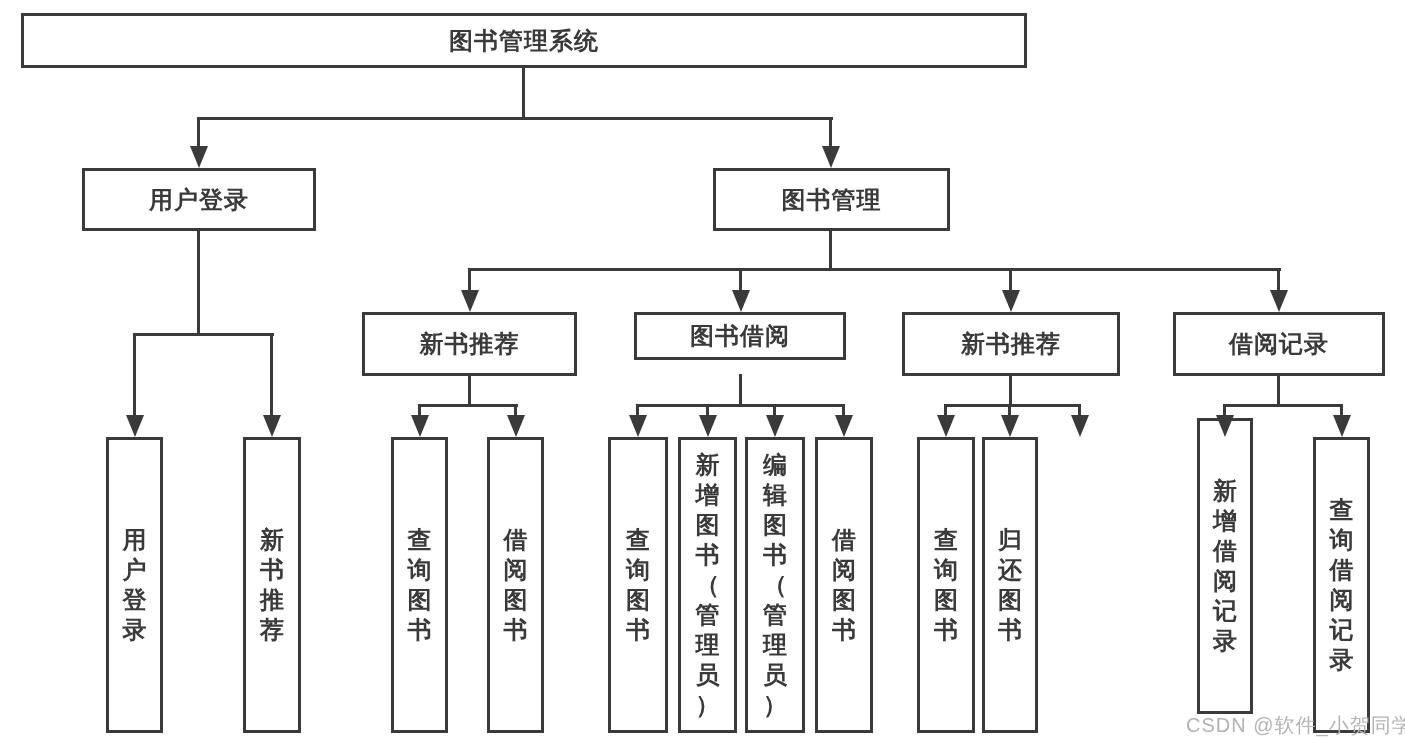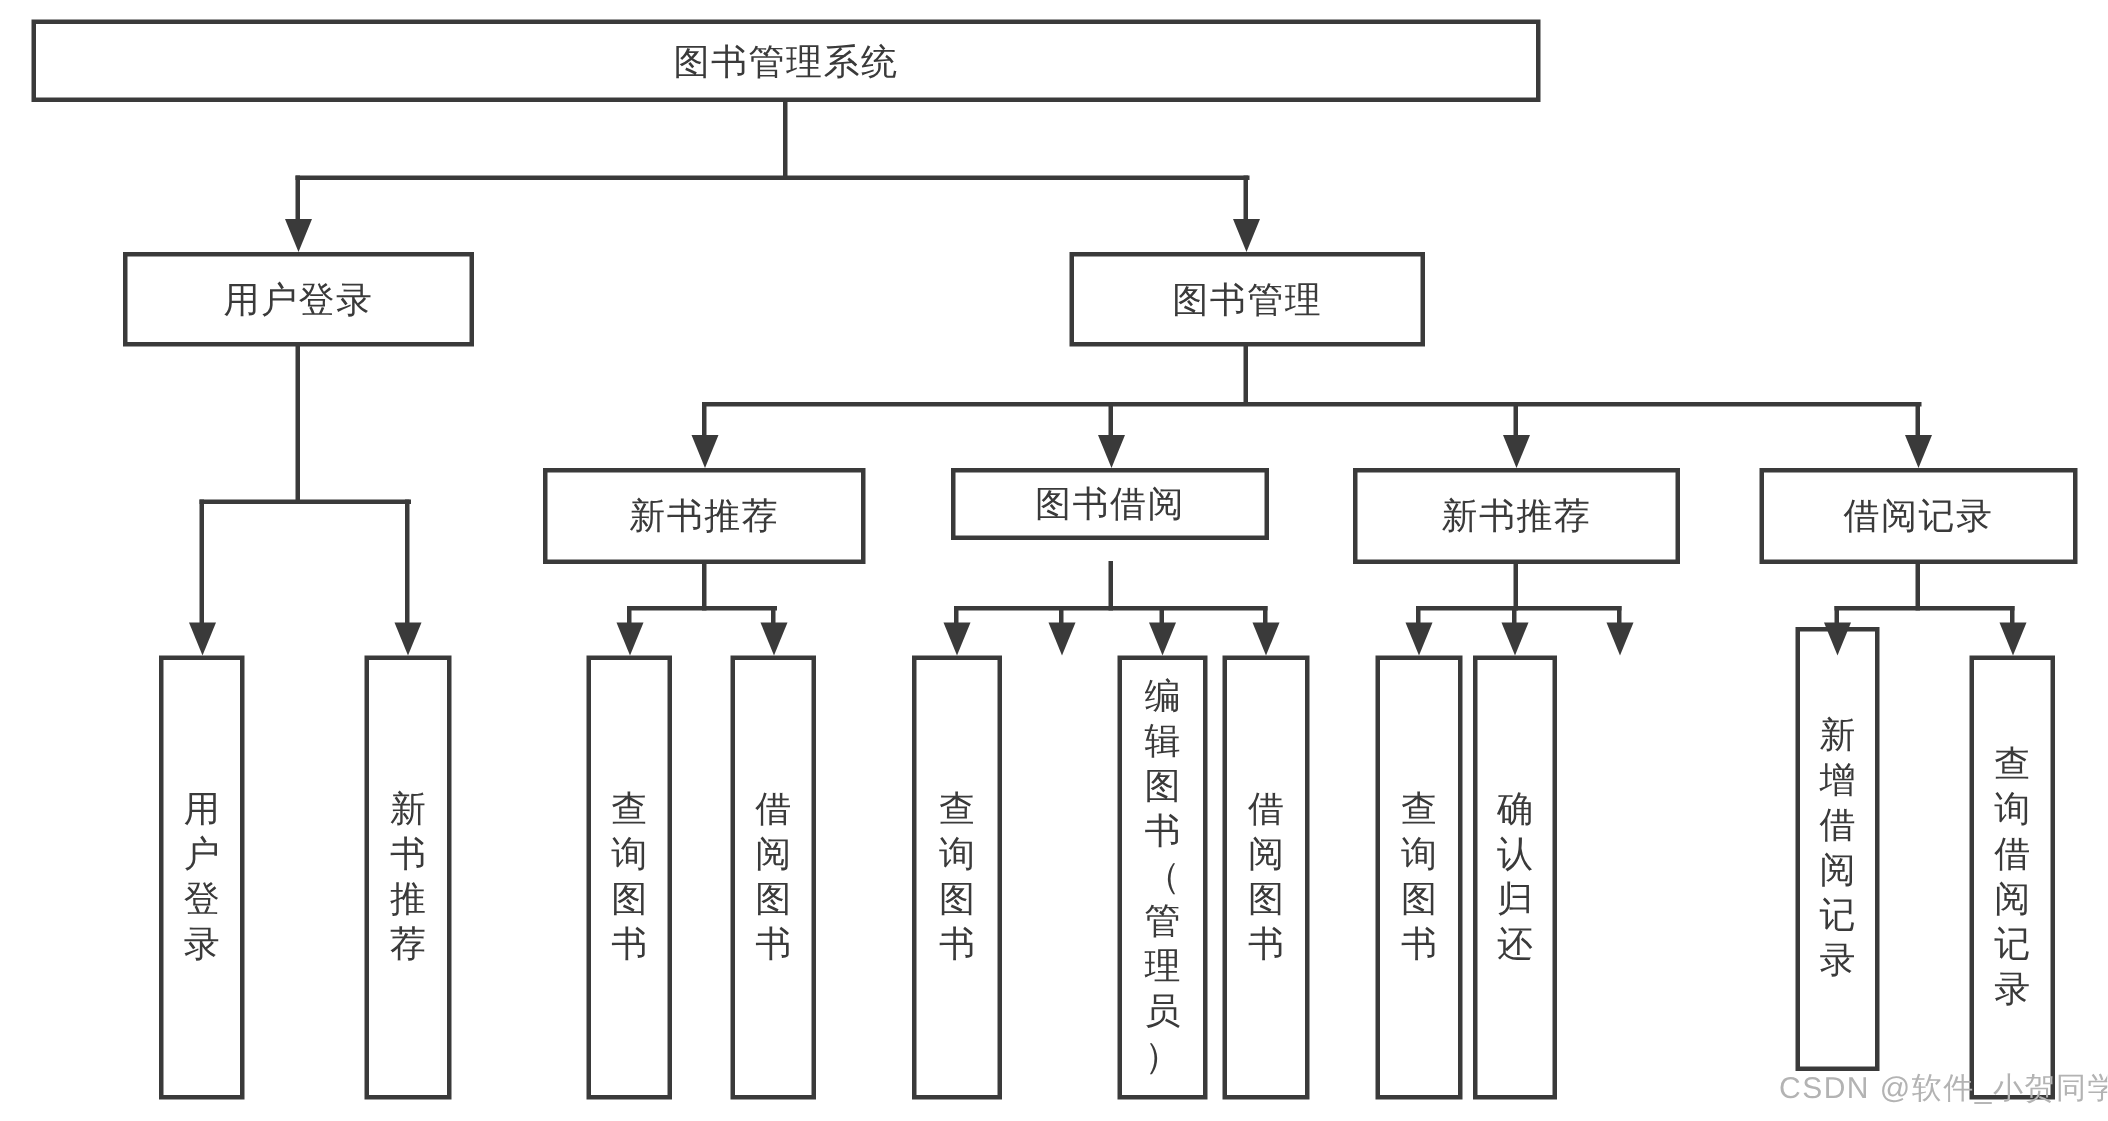"图书管理系统" .box { font-weight: none -> bold }
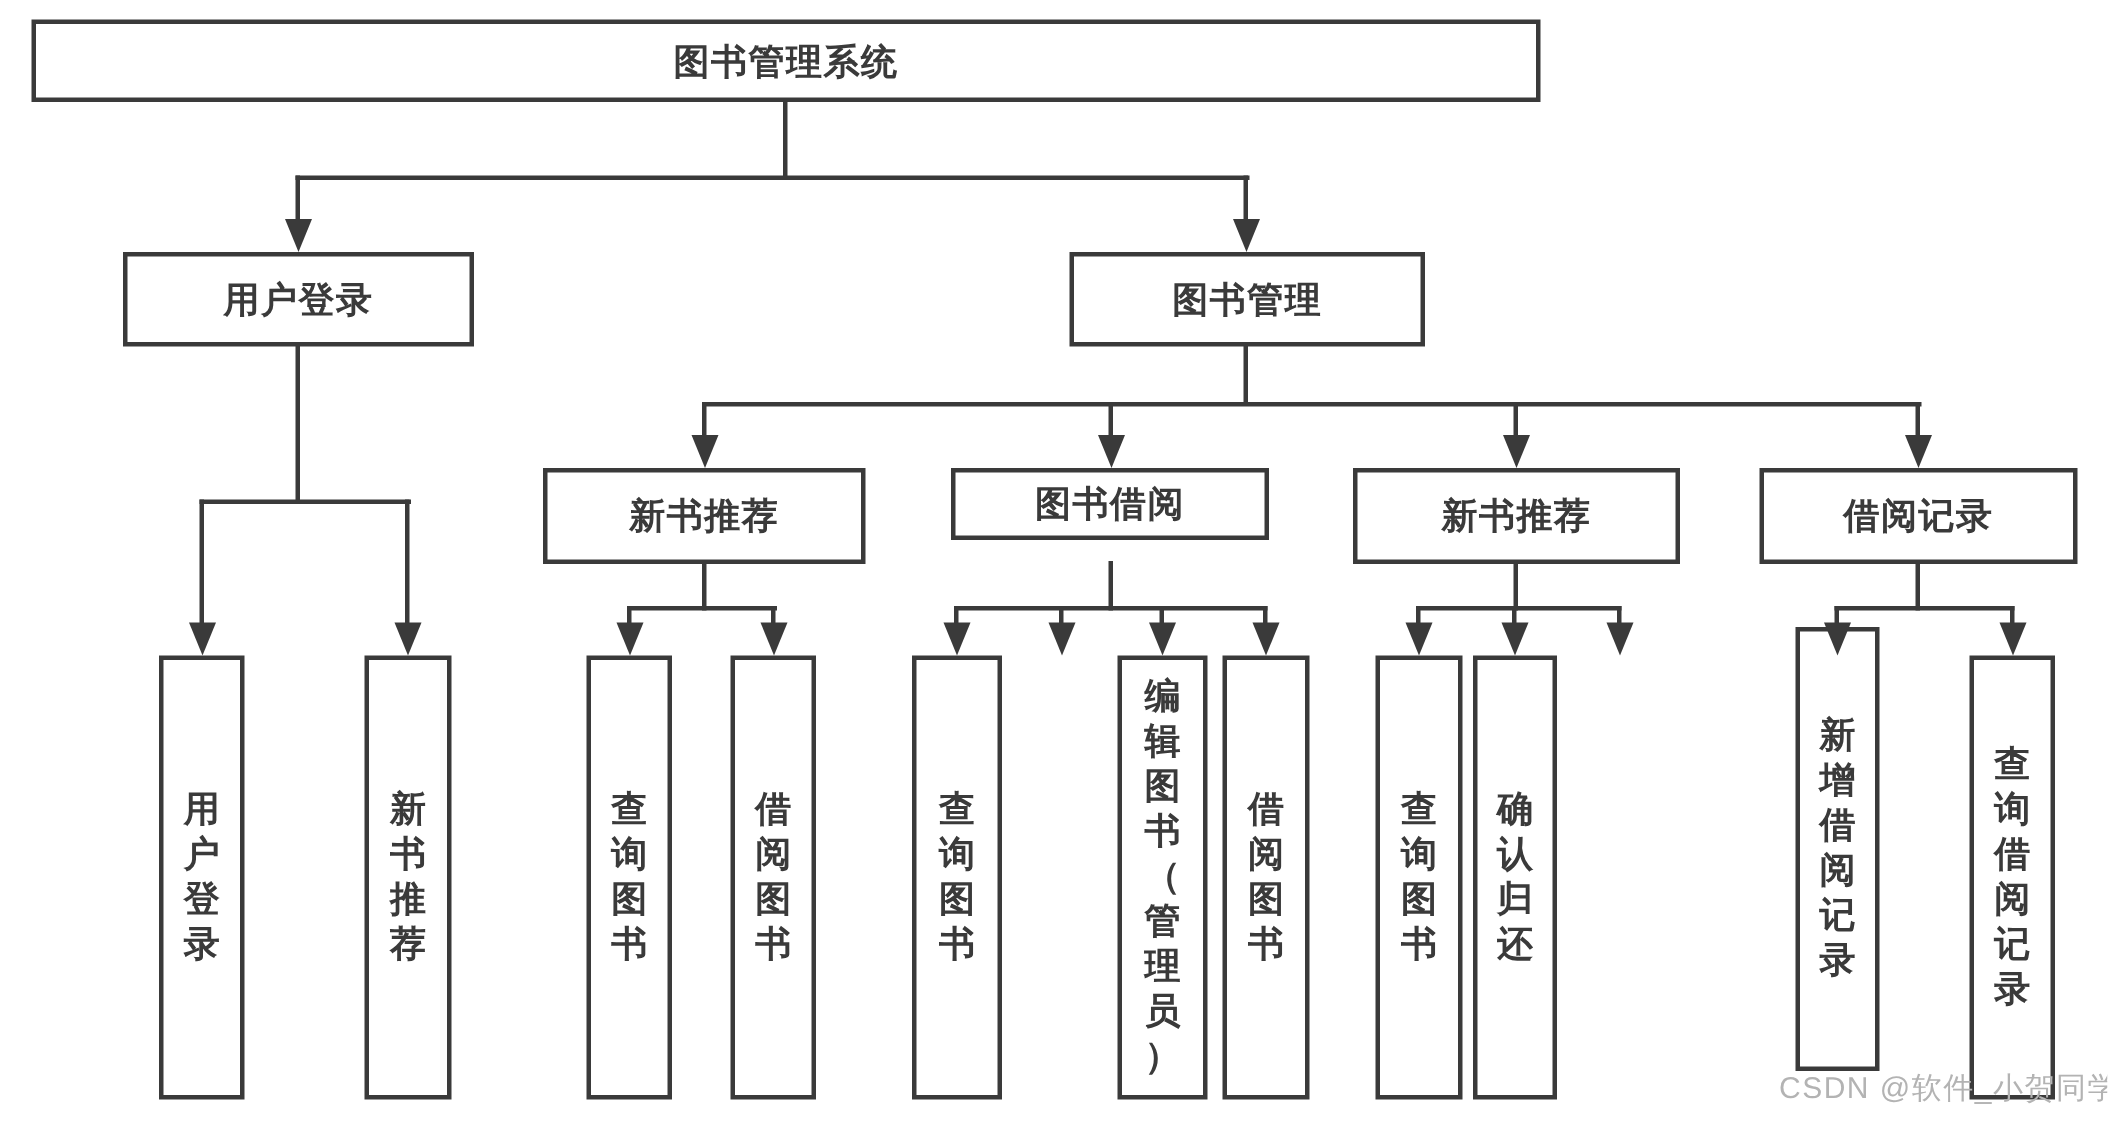"新增图书（管理员）" div.box { html: none -> <div> <span>新增图书（管理员）</span> </div> }
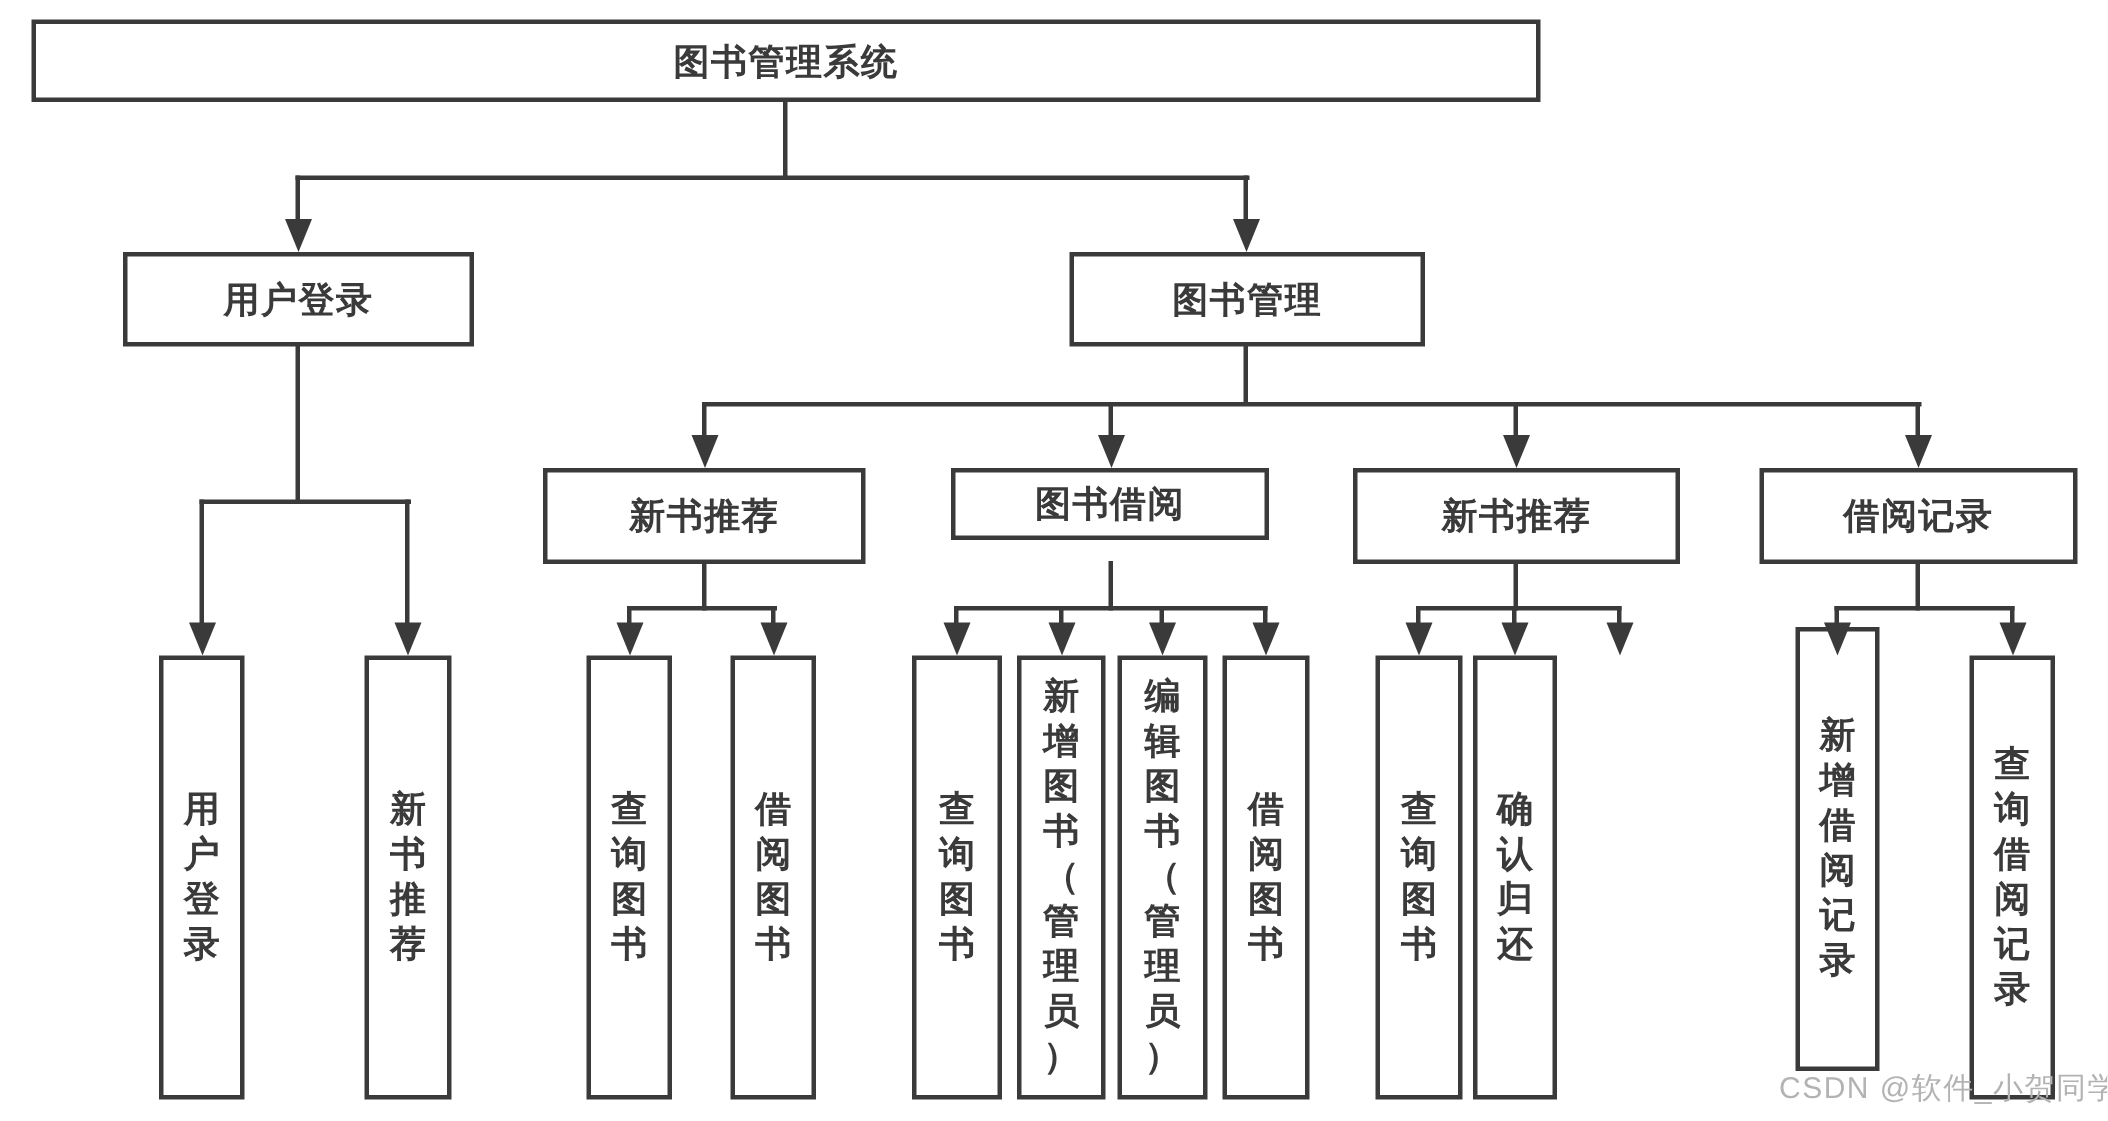"确认归还" span { text: 确认归还 -> 归还图书 }
